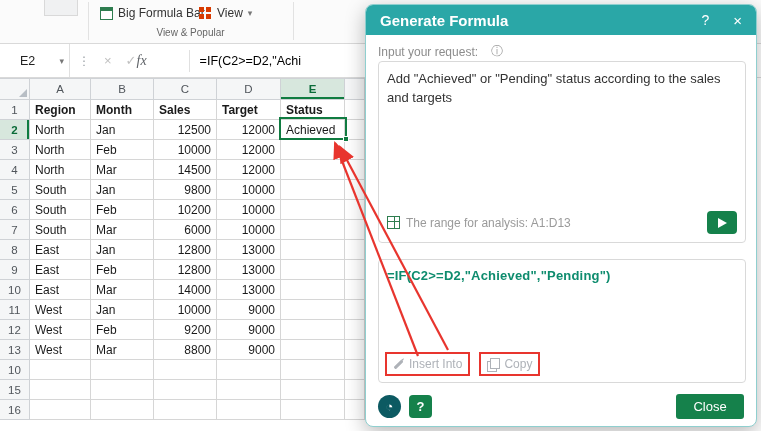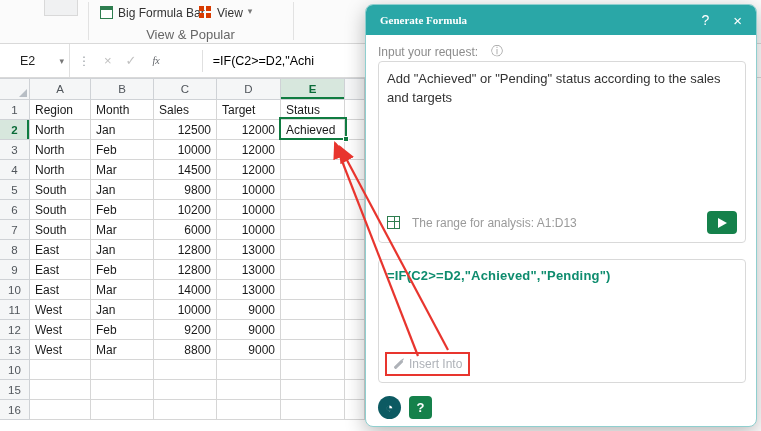"Big Formula Bar" .rib-item { align-items: flex-start -> center }
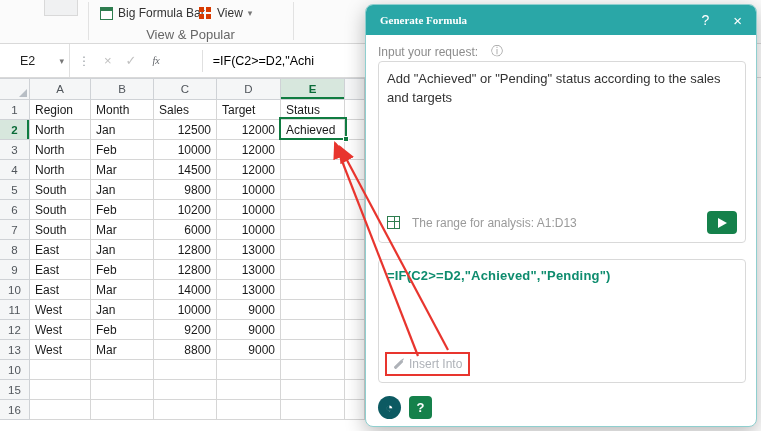"Generate Formula" #dlg-title .t { font-family: Liberation Serif, serif -> none; font-size: 11px -> 15px }
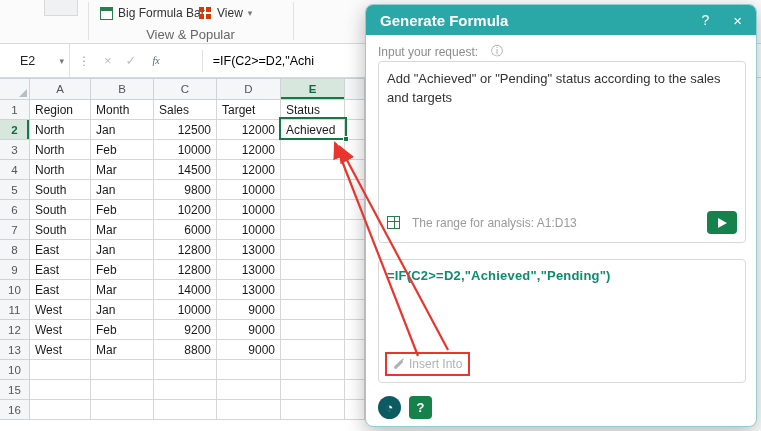"View & Popular" .rib-group-label { font-size: 13px -> 10px }
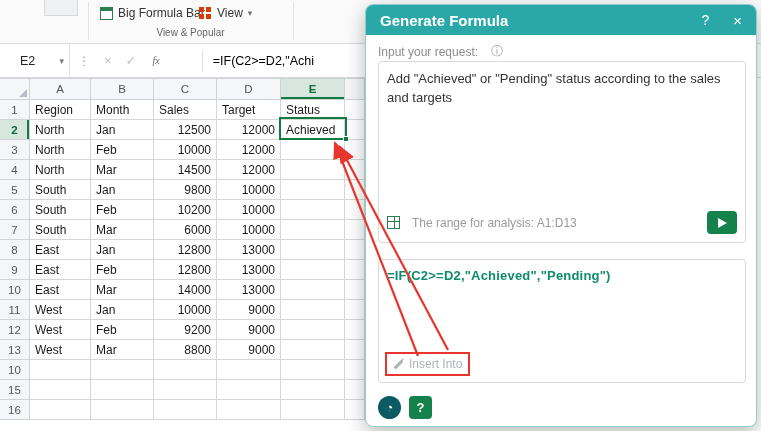"fx" .fb-fx { font-size: 10px -> 14px; margin-left: 16px -> 0 }
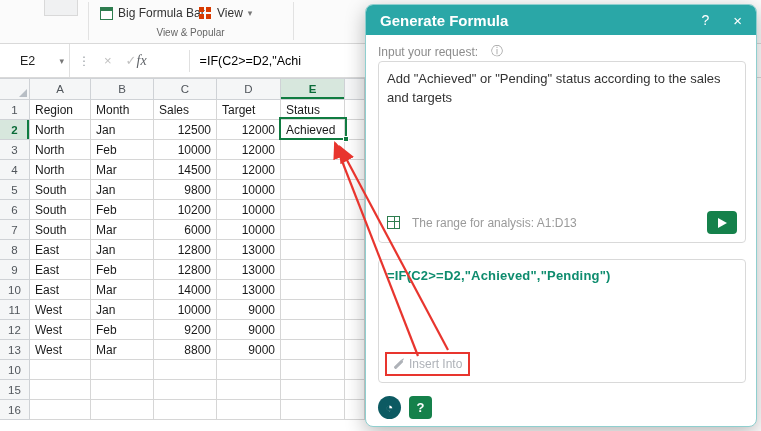"Region" .b { font-weight: 400 -> 700 }
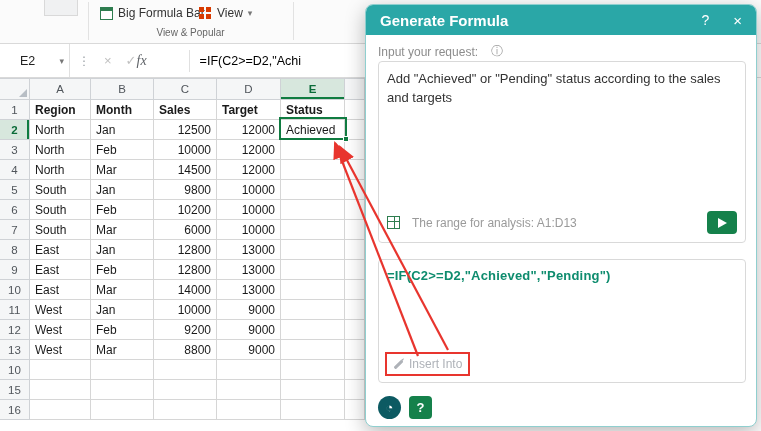"The range for analysis: A1:D13" .range-row { gap: 12px -> 6px }
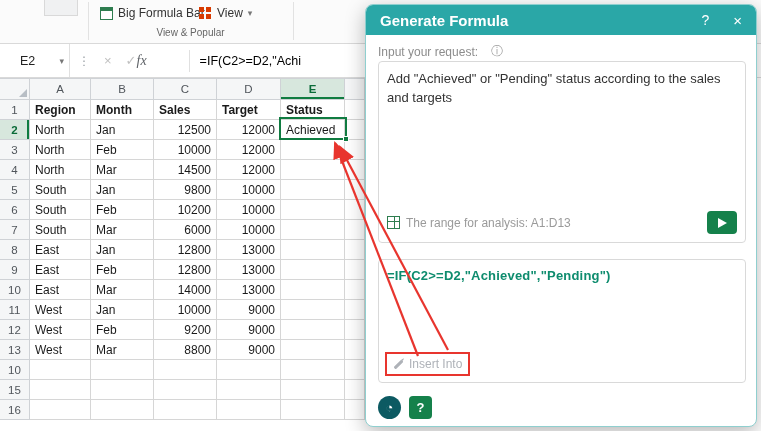"Copy" button.action { html: none -> <button> <span></span> <span>Copy</span> </button> }
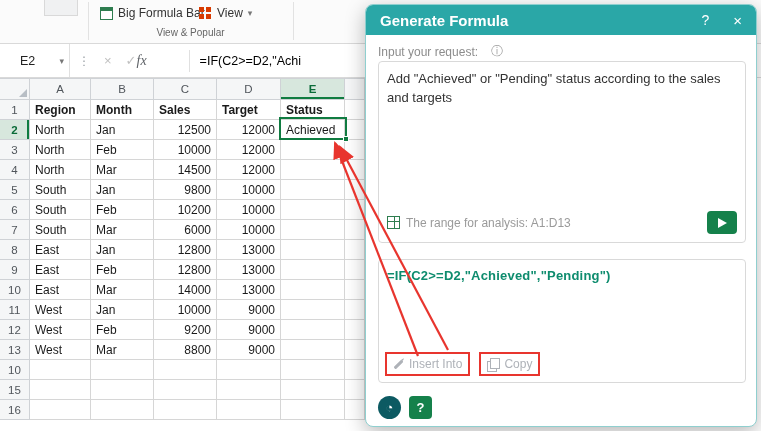"Close" button { html: none -> <button>Close</button> }
